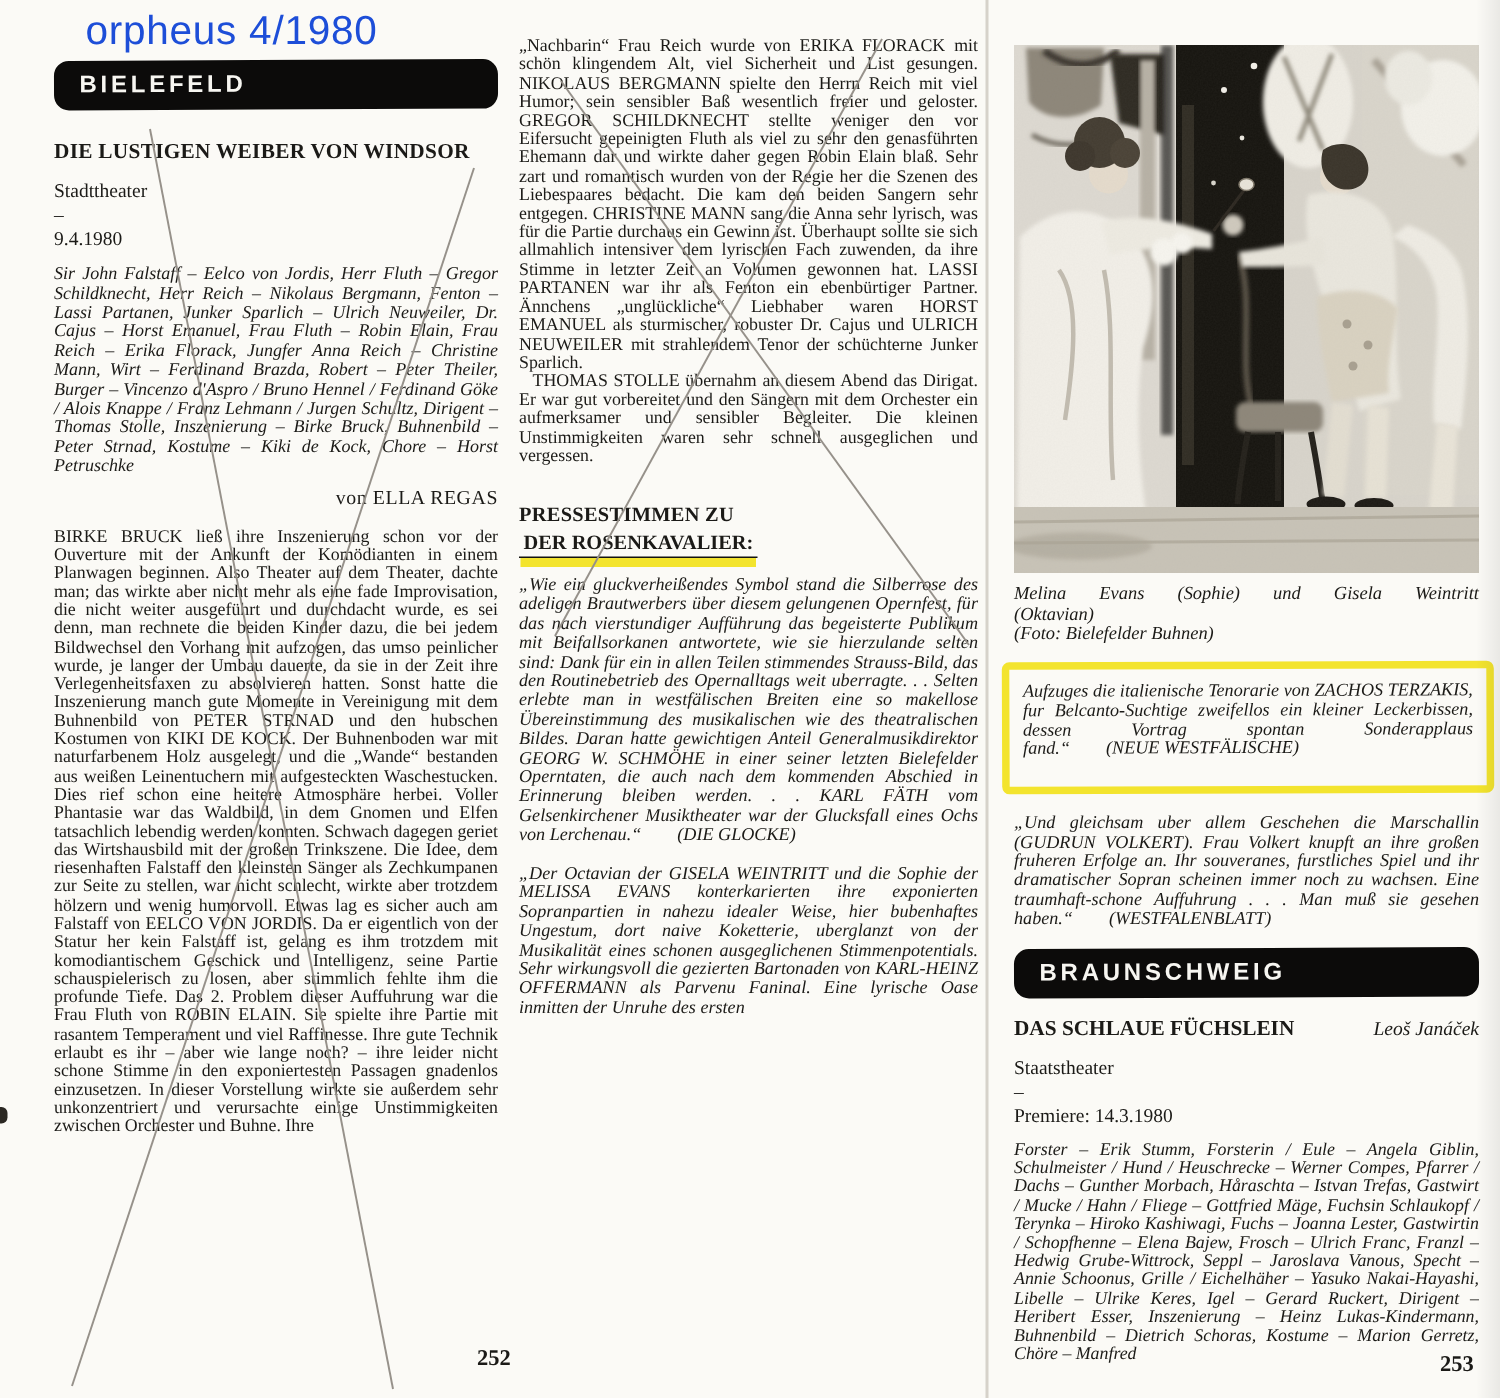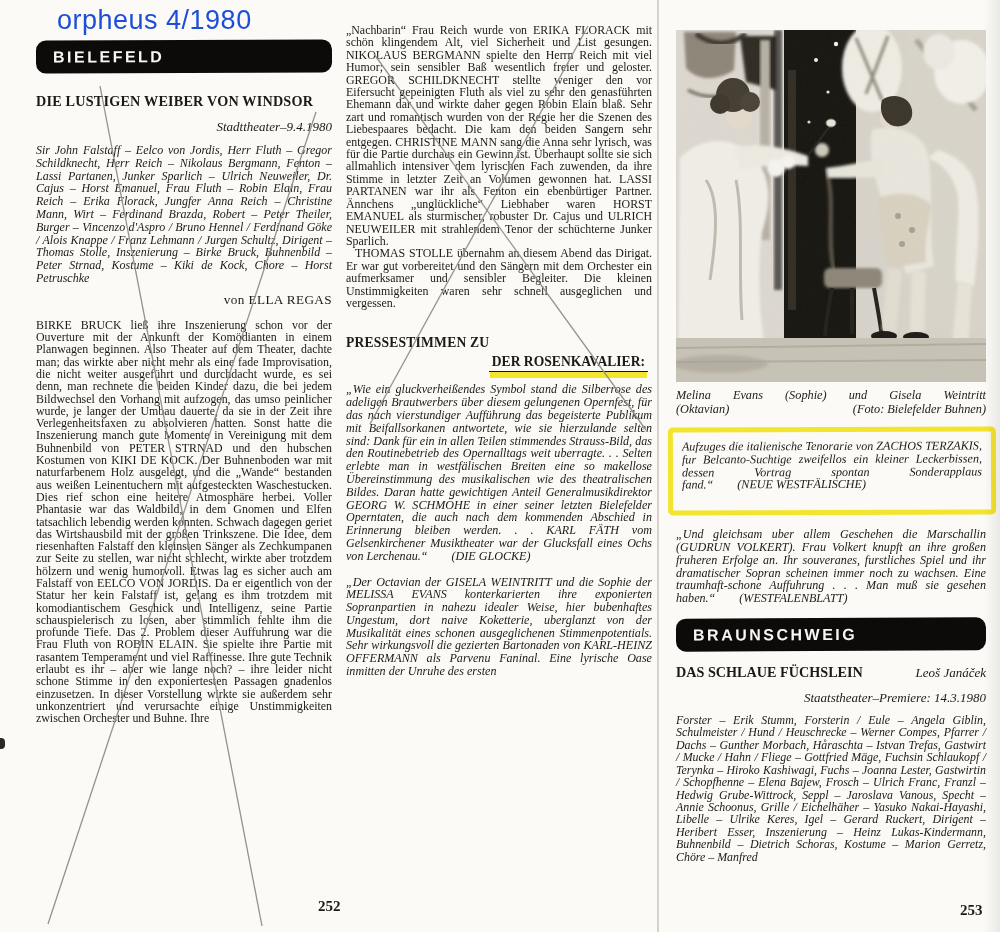"Stadttheater" .venue-row { flex-direction: none -> column; font-style: italic -> none; justify-content: flex-end -> flex-start }
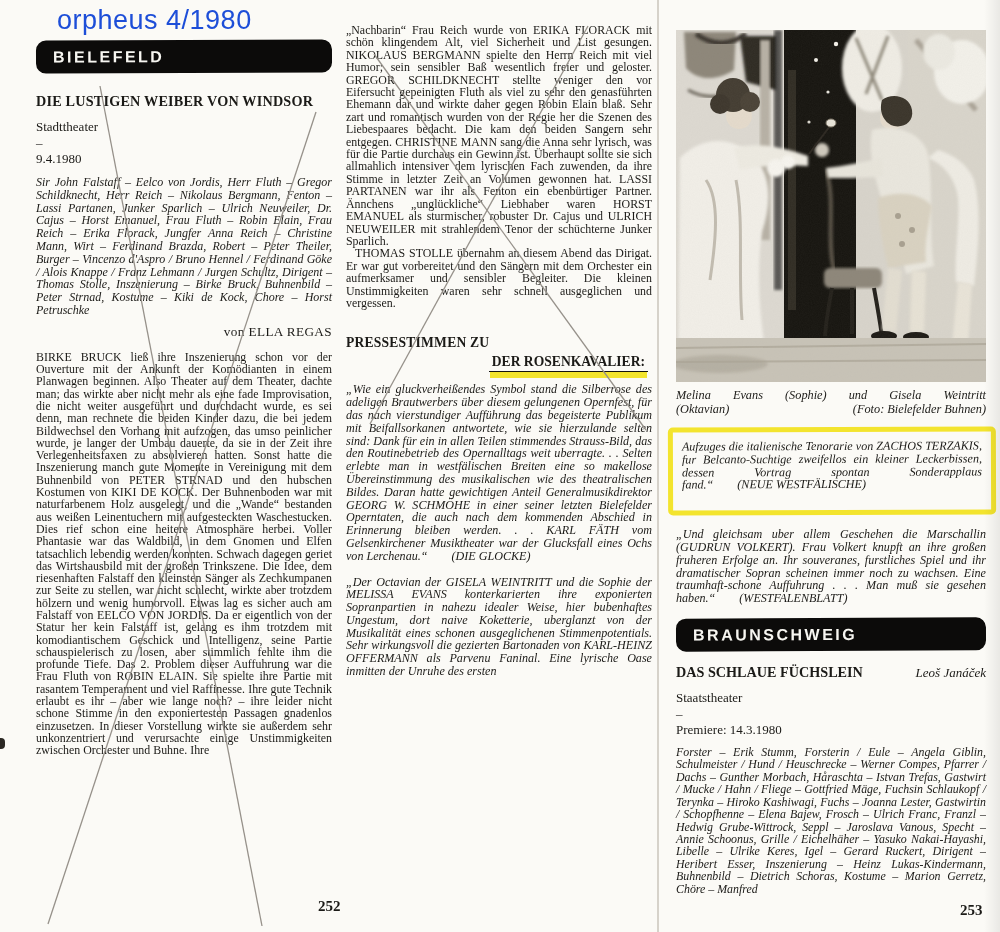"DER ROSENKAVALIER:" .presse-h2 { text-align: right -> left }
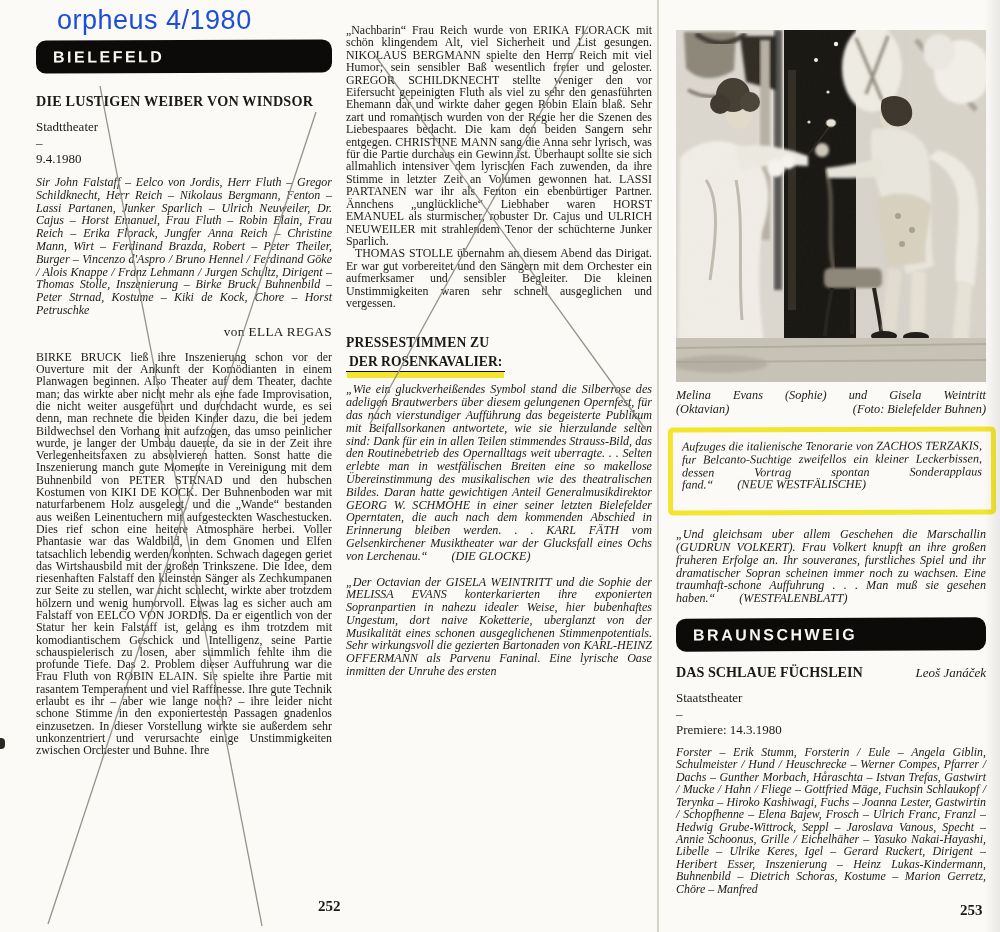"(Oktavian)" .caption-line2 { flex-direction: none -> column }
